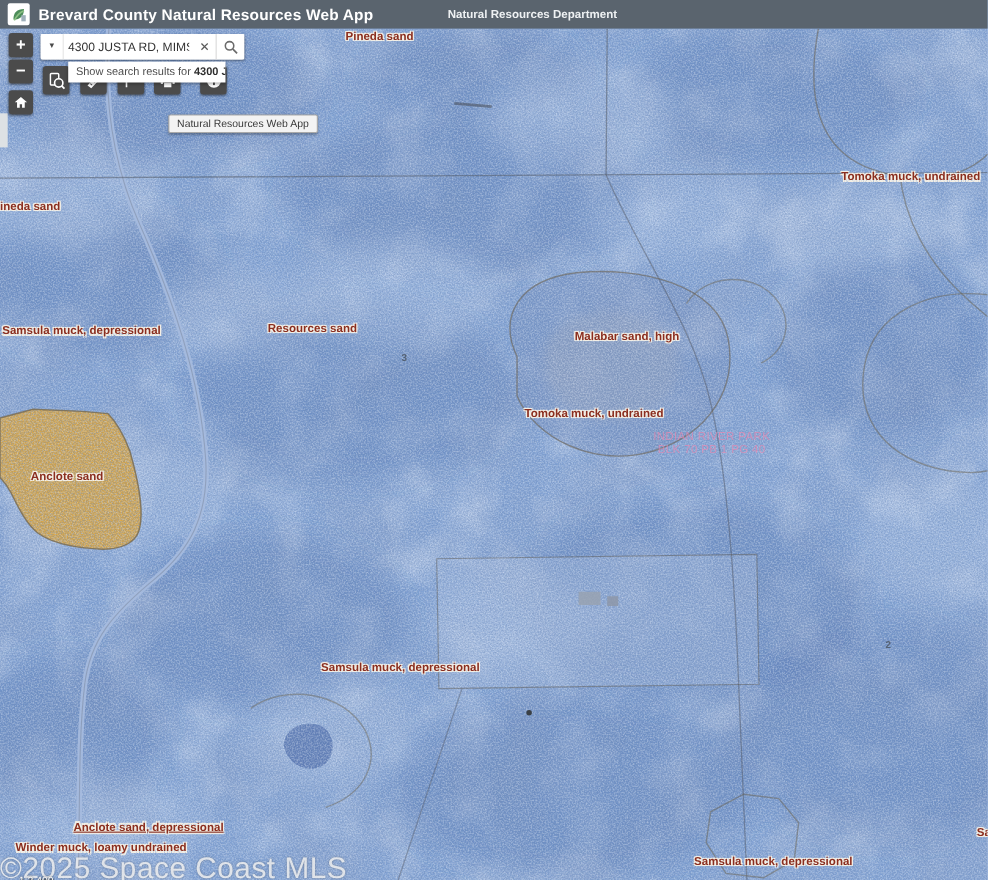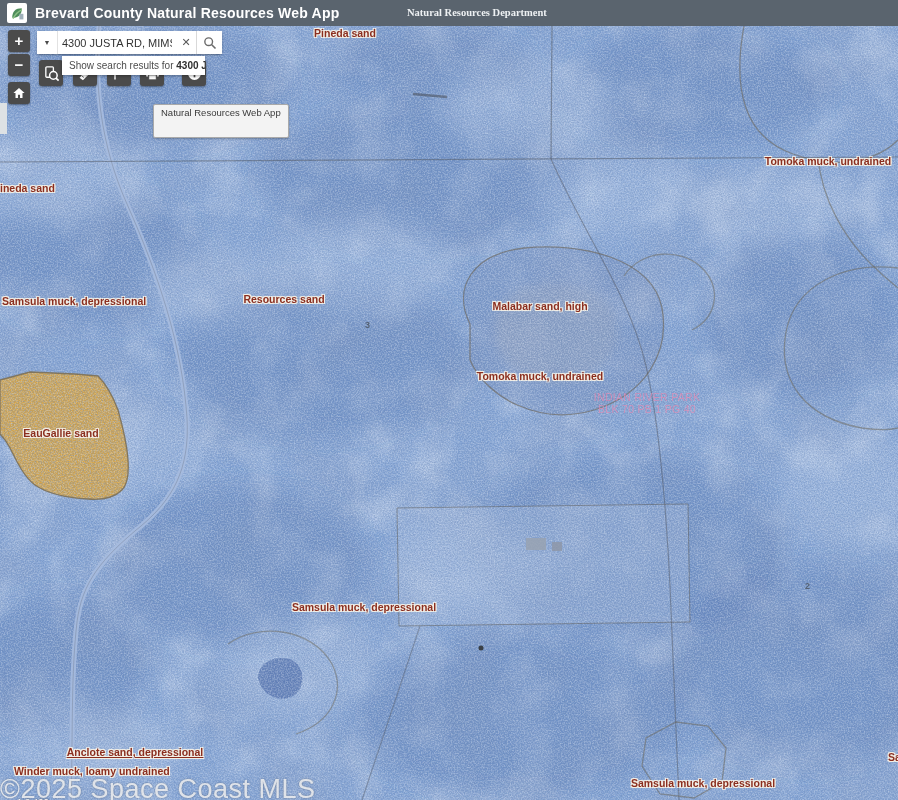"Natural Resources Department" #dept { font-family: Liberation Serif, serif -> none }
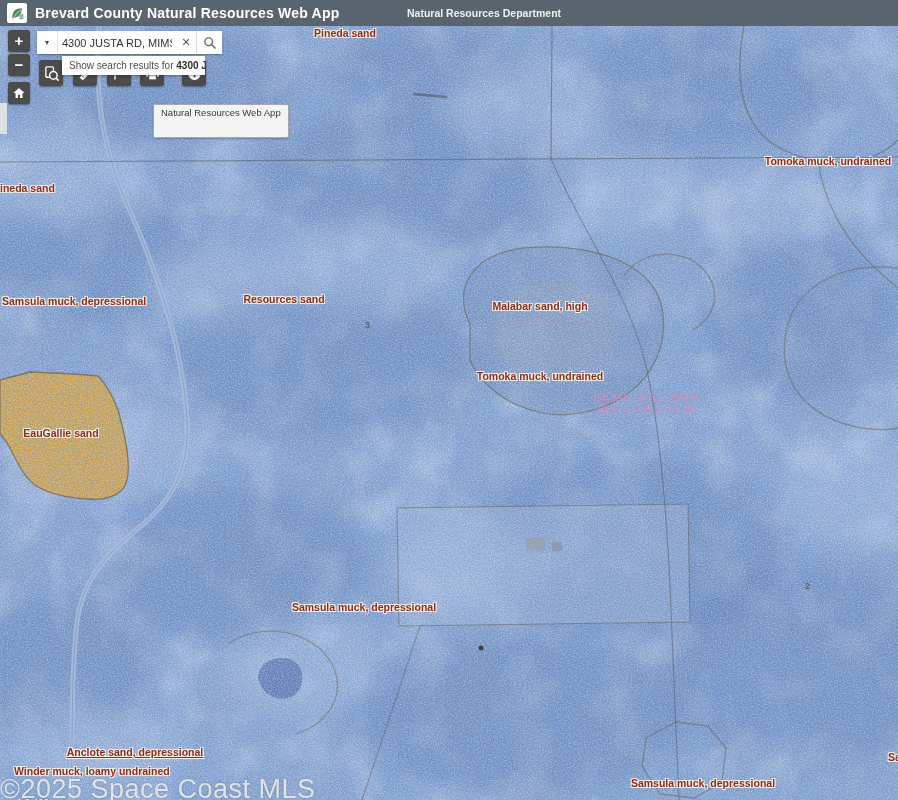"Natural Resources Web App" #tooltip { height: 34px -> 17px }
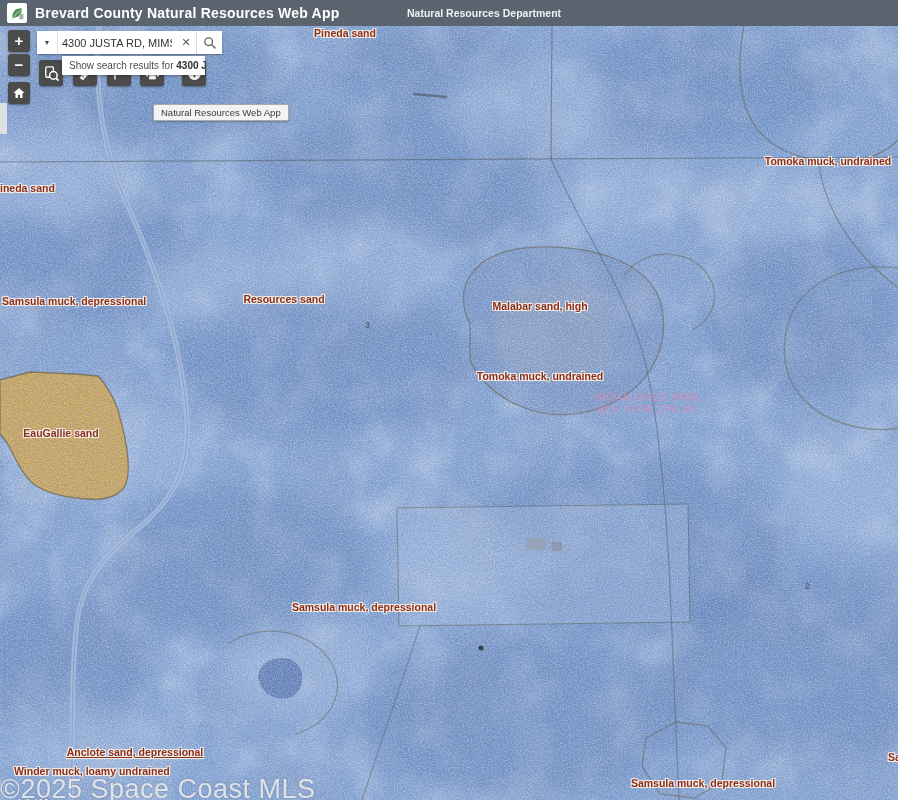"Malabar sand, high" div.soil-label { left: 540px -> 570px }
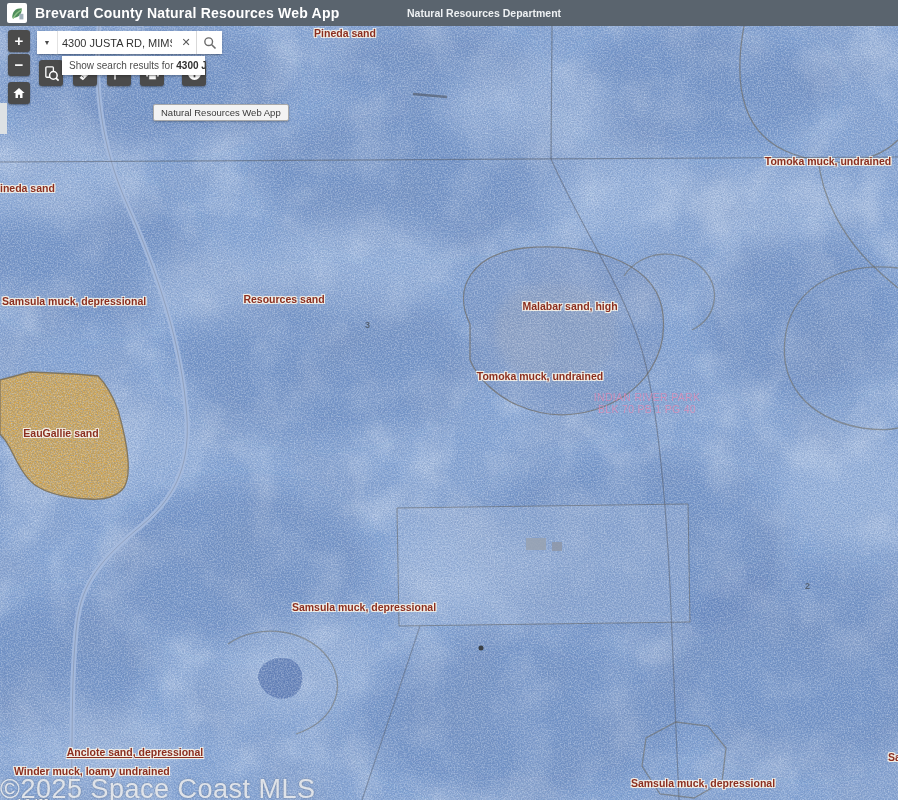"EauGallie sand" div.soil-label { text: EauGallie -> Anclote }
